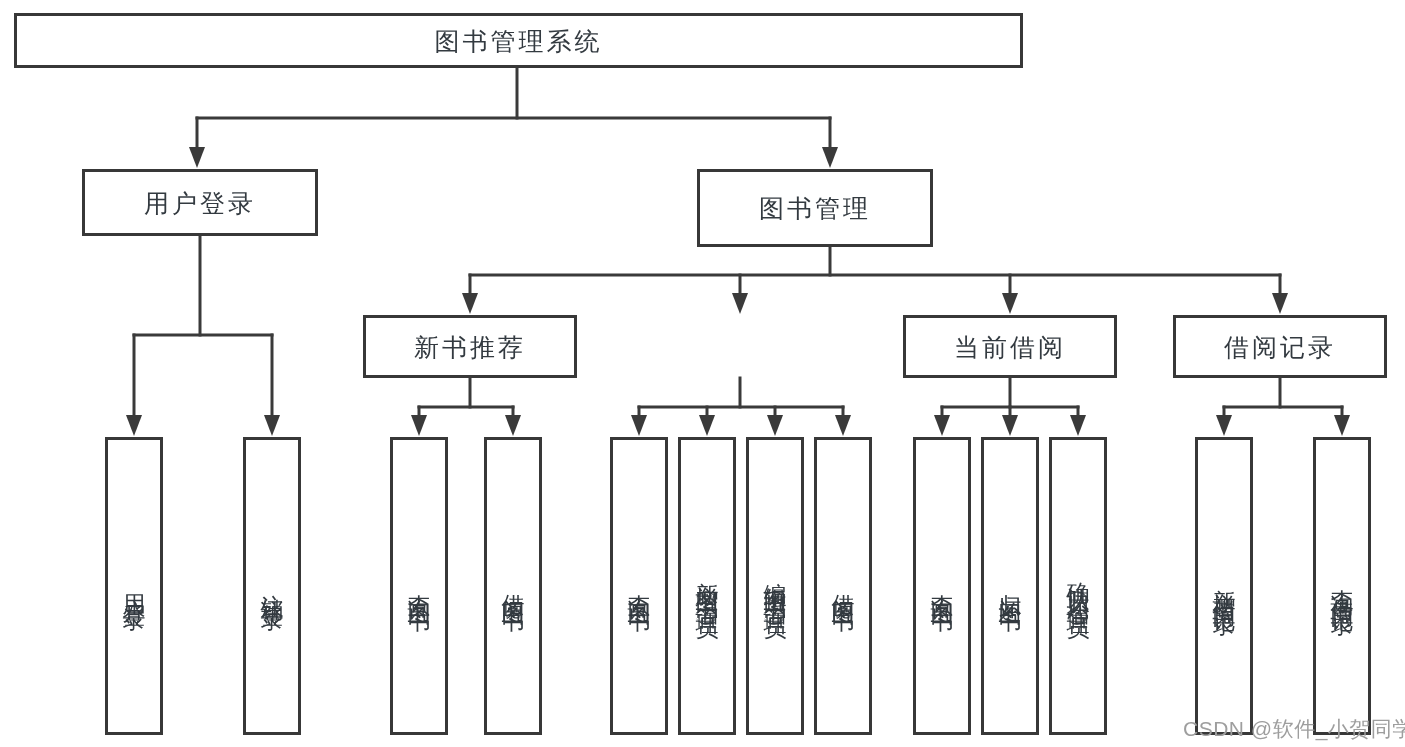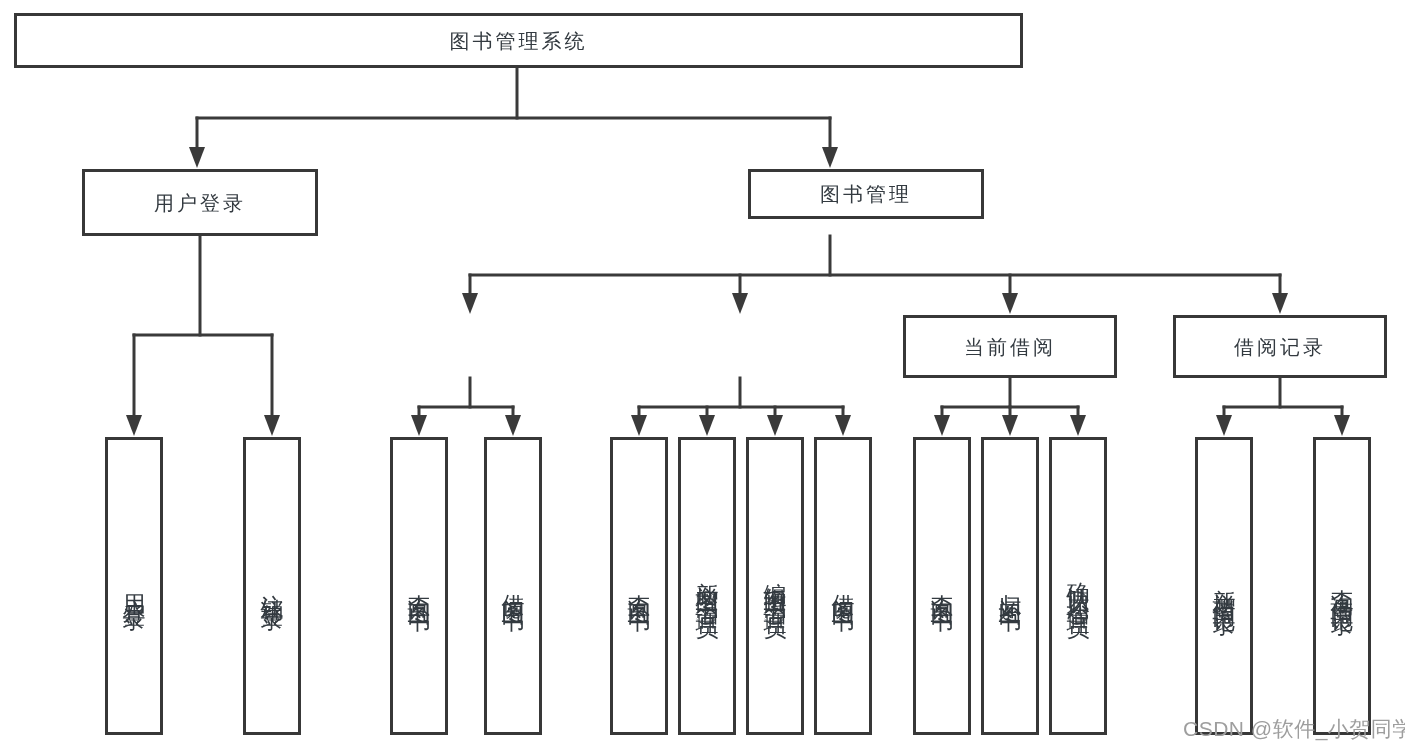"图书管理系统" .box span { font-size: 20px -> 25px }
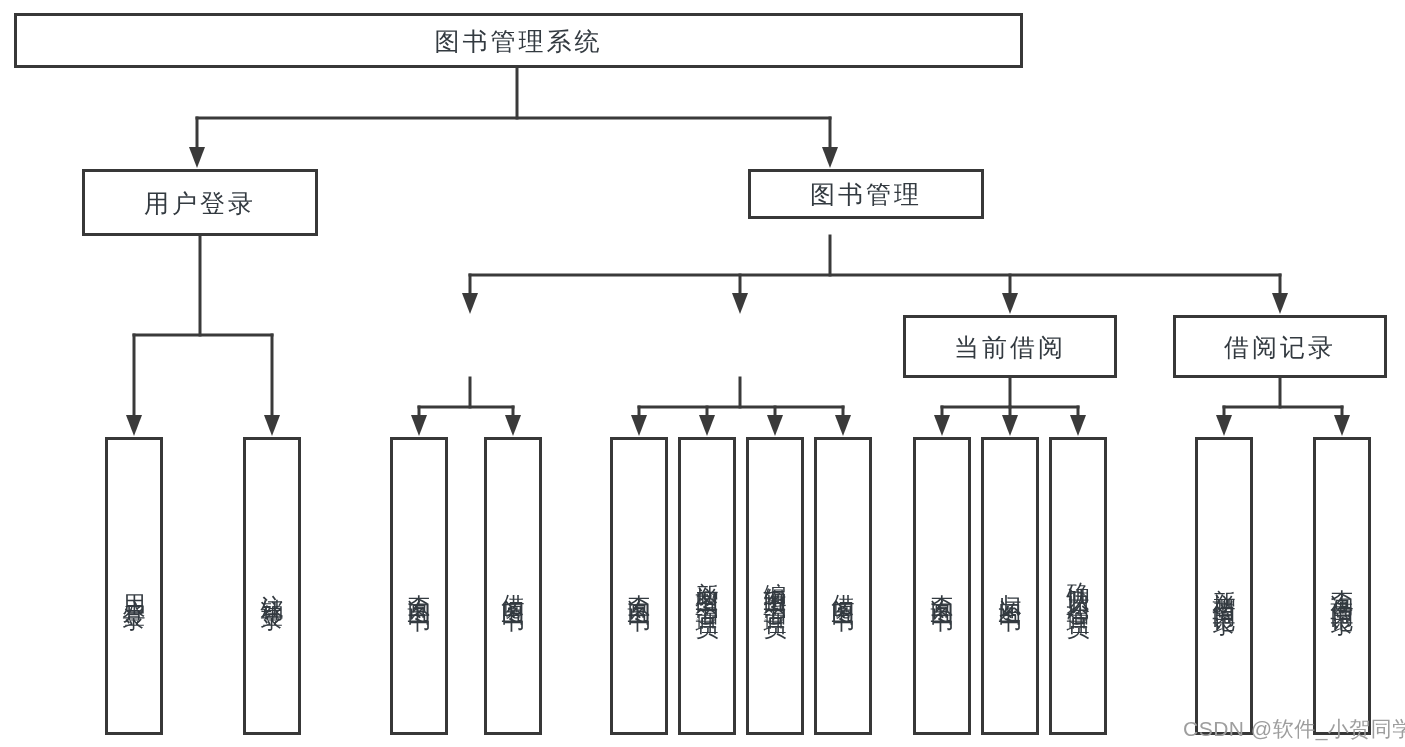"图书管理" div.box { height: 50px -> 78px; left: 748px -> 697px }
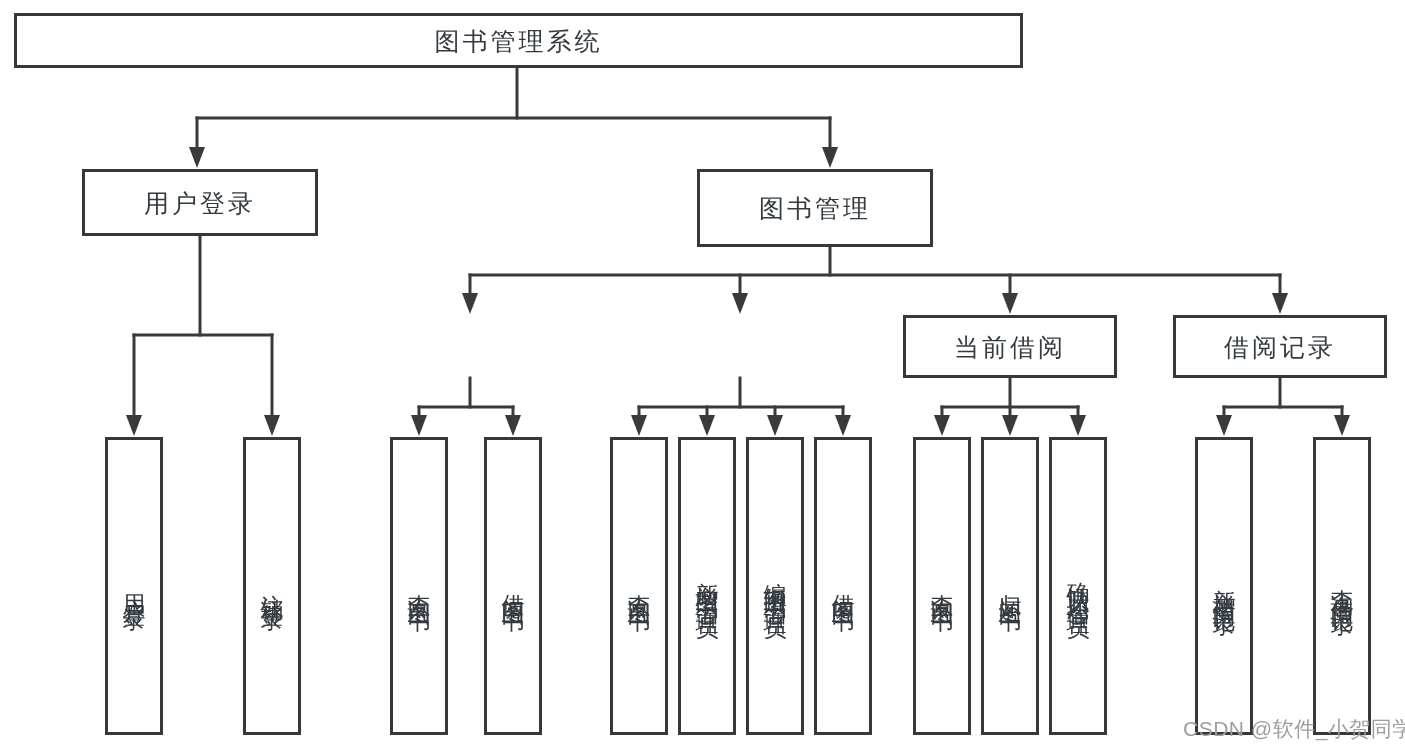"新书推荐" div.box { html: none -> <div> <span>新书推荐</span> </div> }
